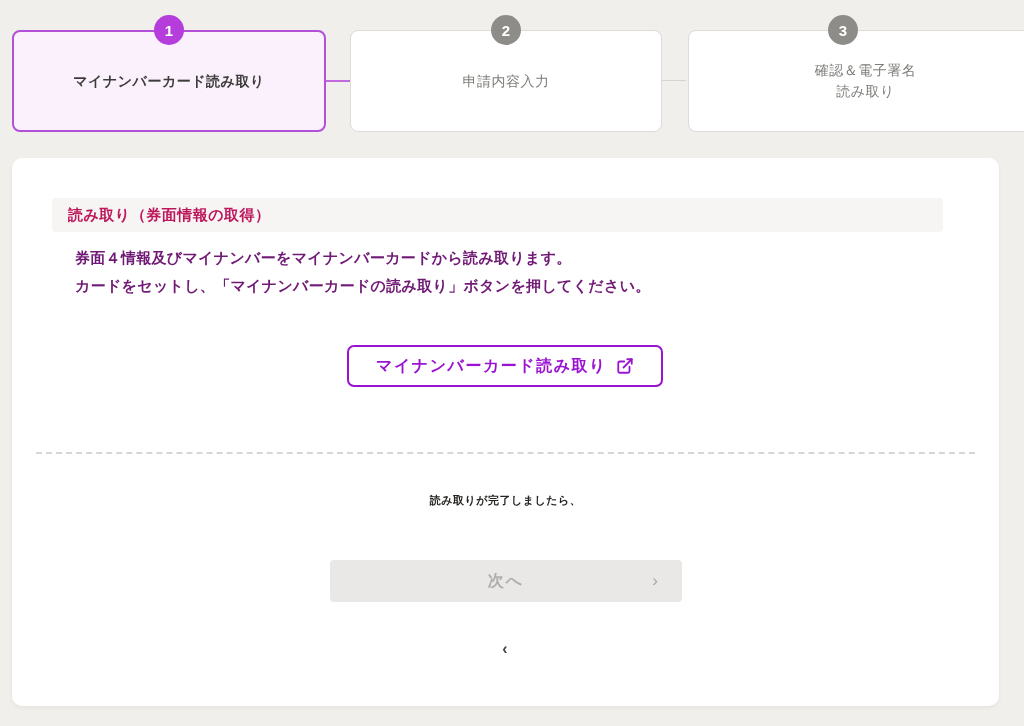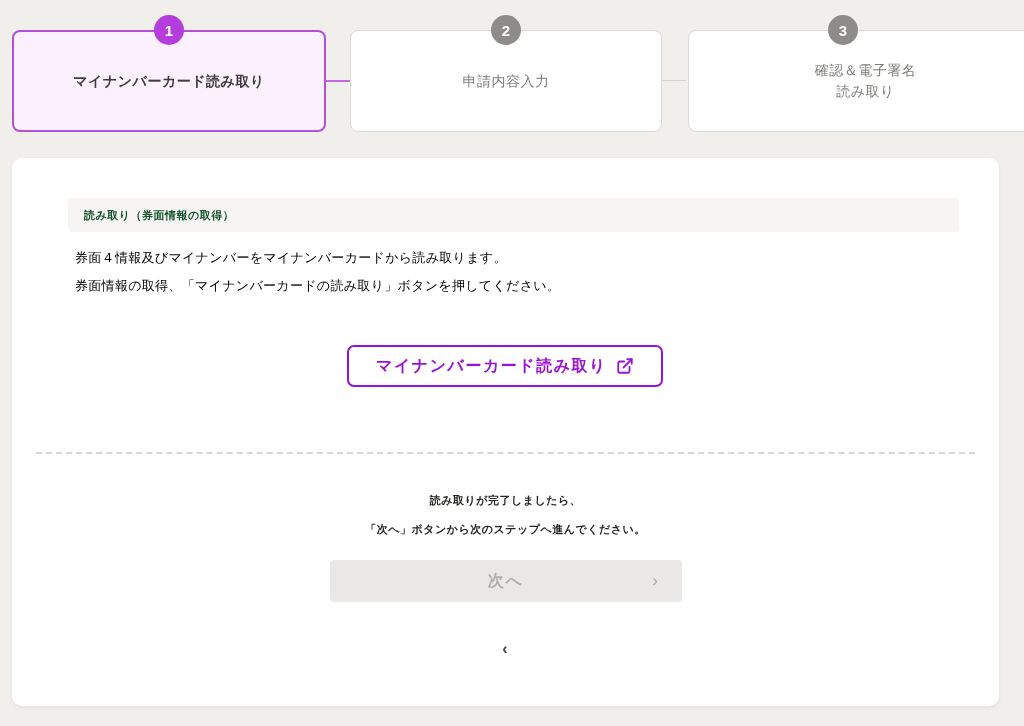"読み取り（券面情報の取得）" .section-heading { color: #14532d -> #be185d; font-size: 11px -> 15px; left: 56px -> 40px }
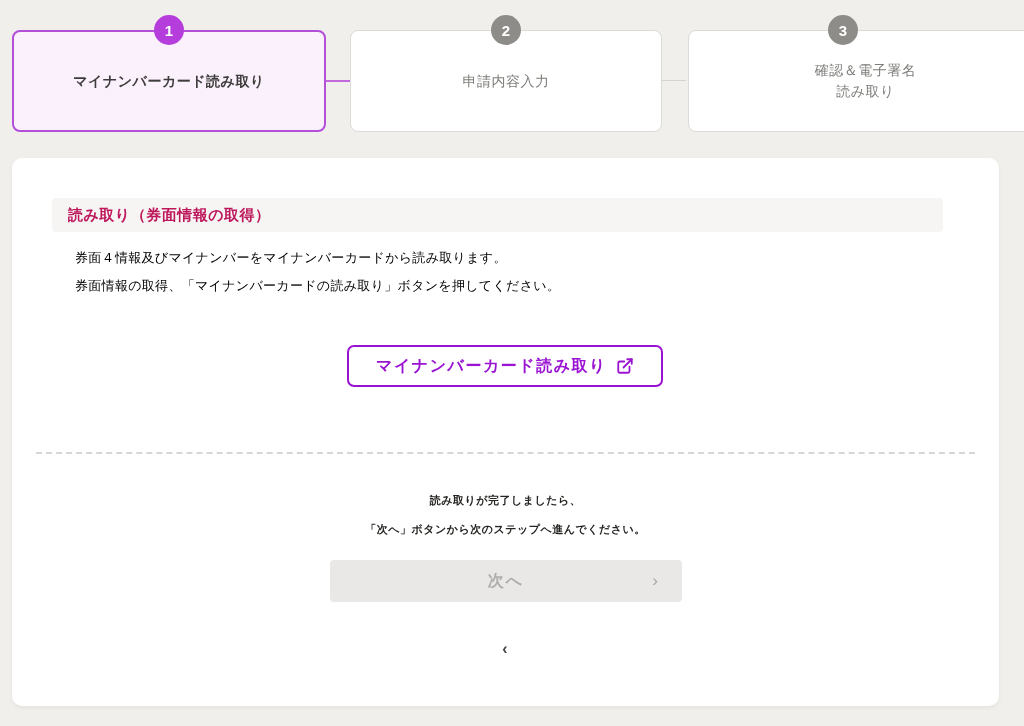"券面４情報及びマイナンバーをマイナンバーカードから読み取ります。" .instructions p { color: #000000 -> #701a75; font-size: 13px -> 15px; font-weight: none -> bold }
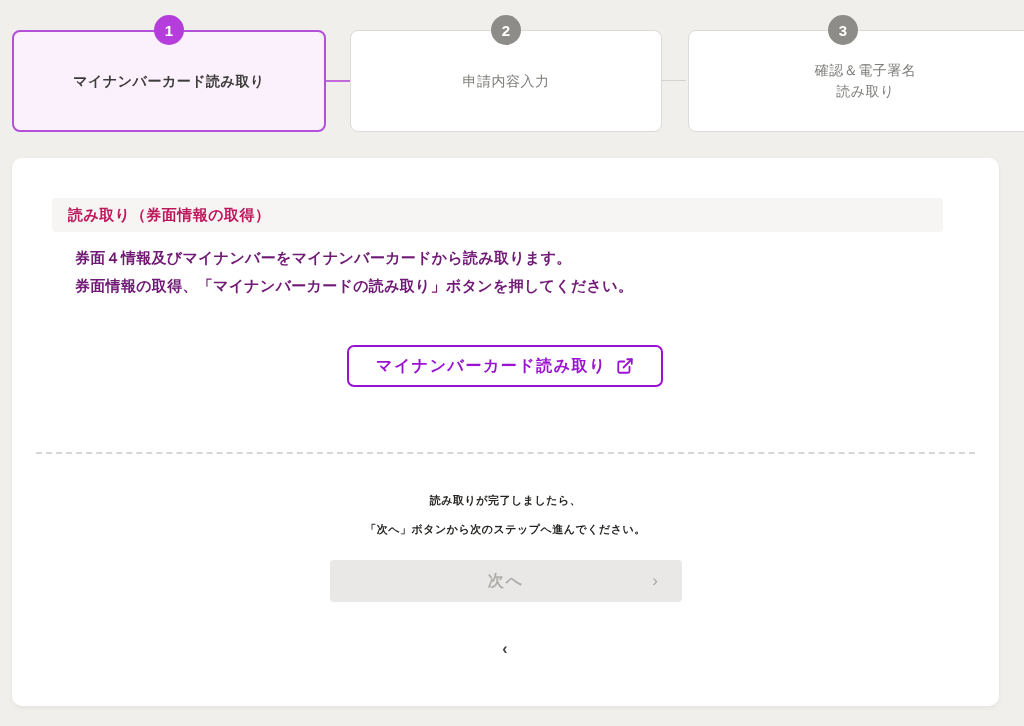"券面情報の取得、「マイナンバーカードの読み取り」ボタンを押してください。" p { text: 券面情報の取得 -> カードをセットし }
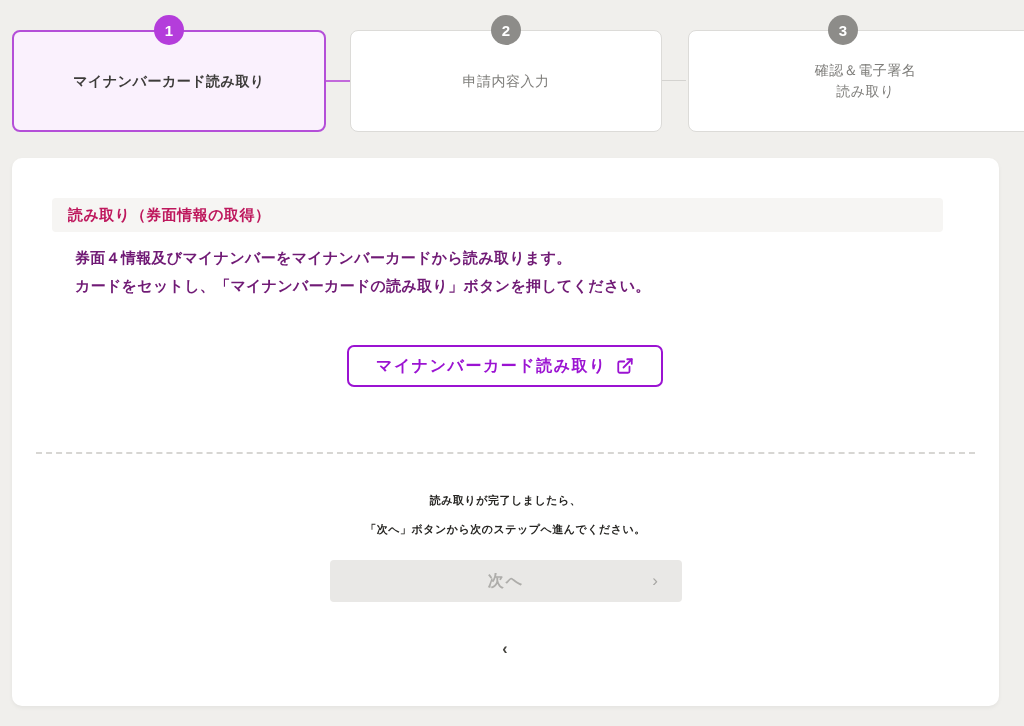"「次へ」ボタンから次のステップへ進んでください。" span { html: <span>「次へ」ボタンから次のステップへ進んでください。</span> -> none }
